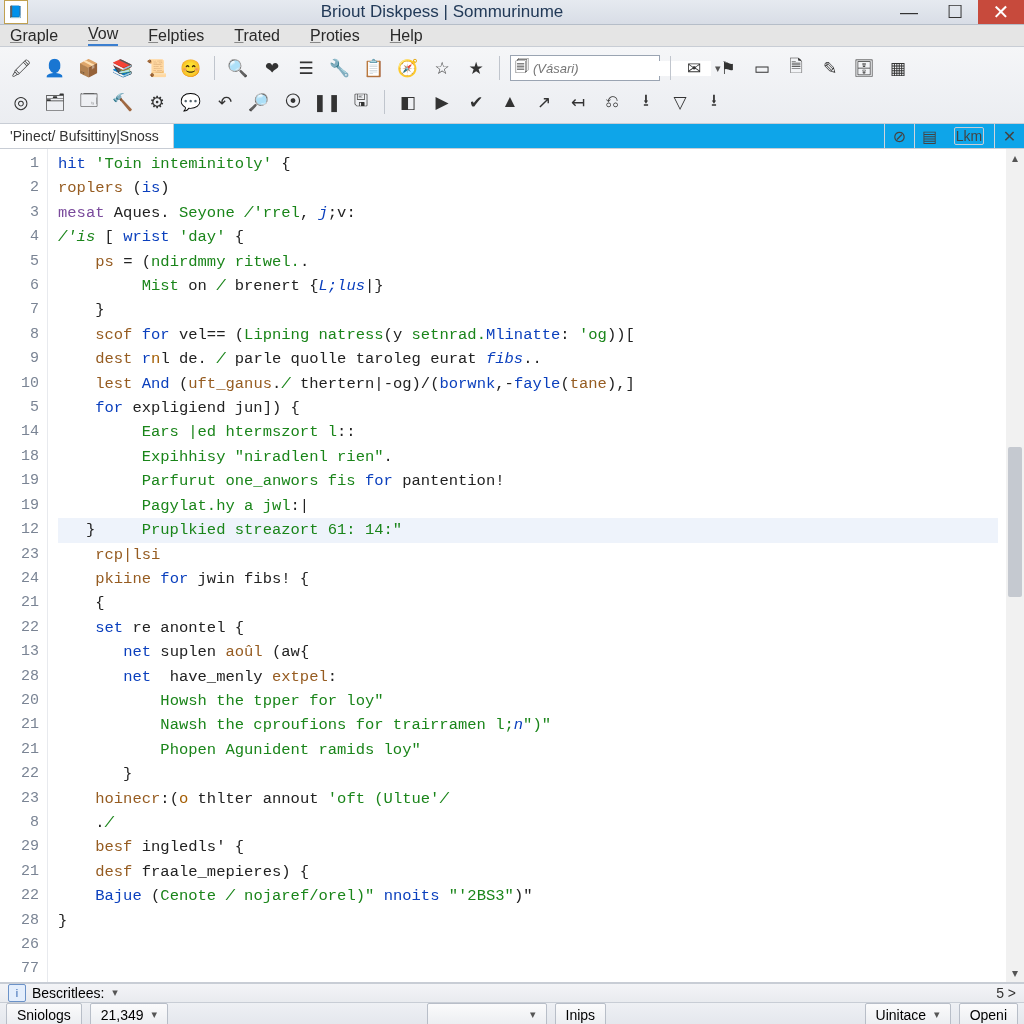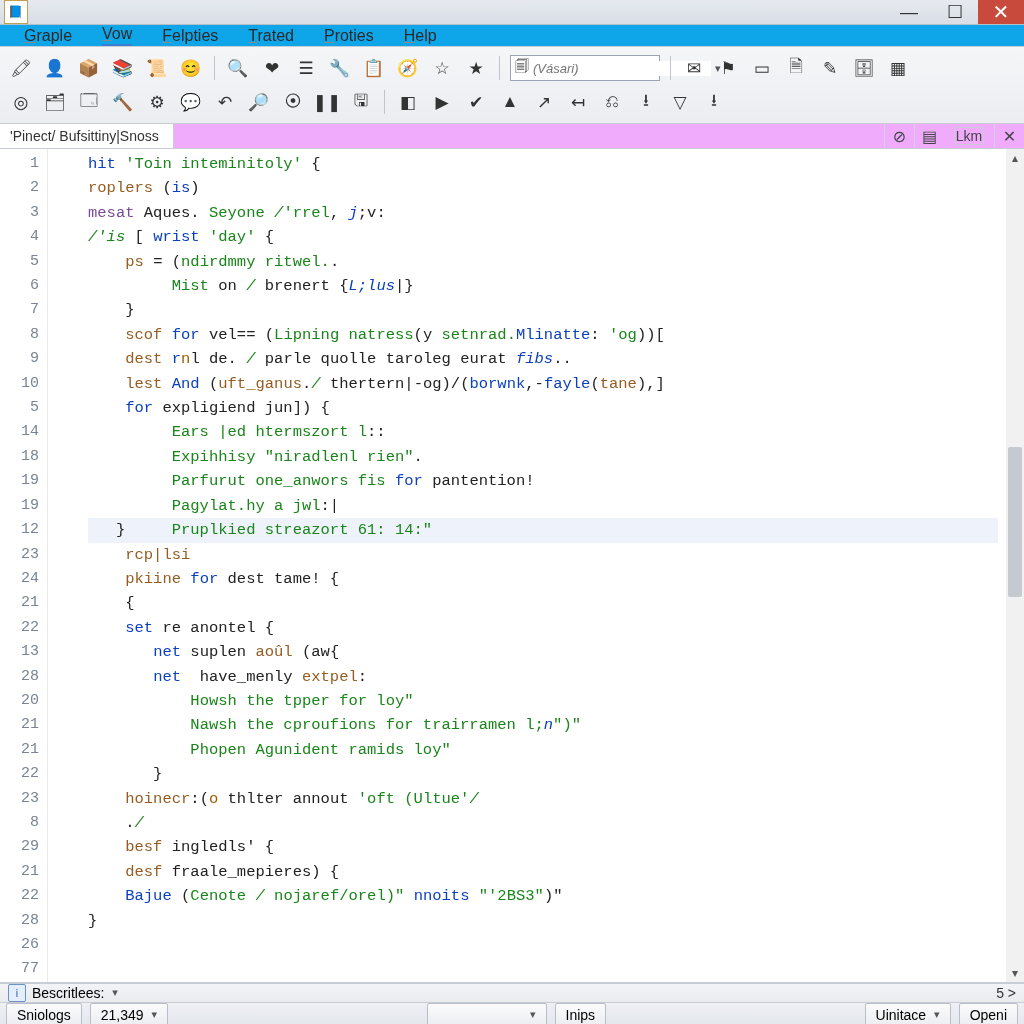"Briout Diskpess | Sommurinume" div.title { html: none -> <div>Briout Diskpess | Sommurinume</div> }
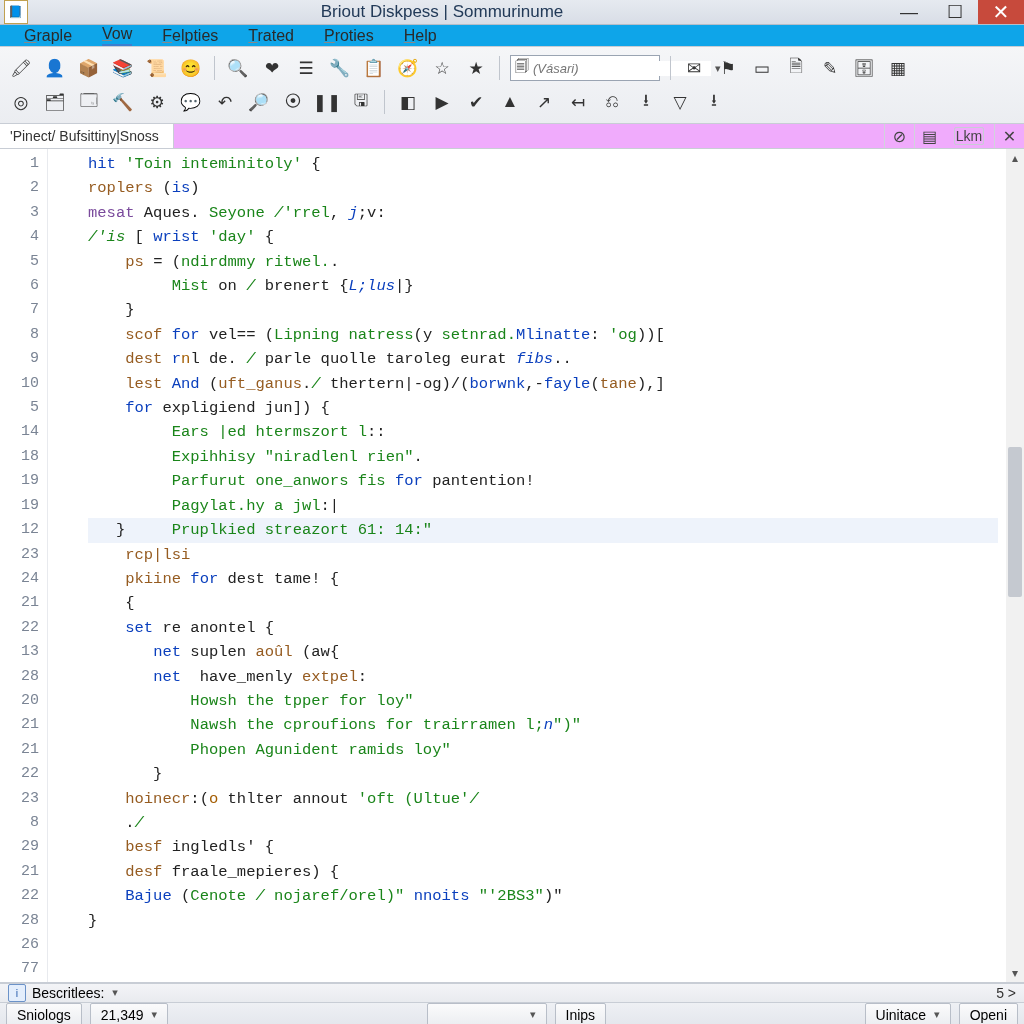"Graple" .menubar { background: #0ea5e9 -> #e5e5e5; padding: 0 24px -> 0 10px }
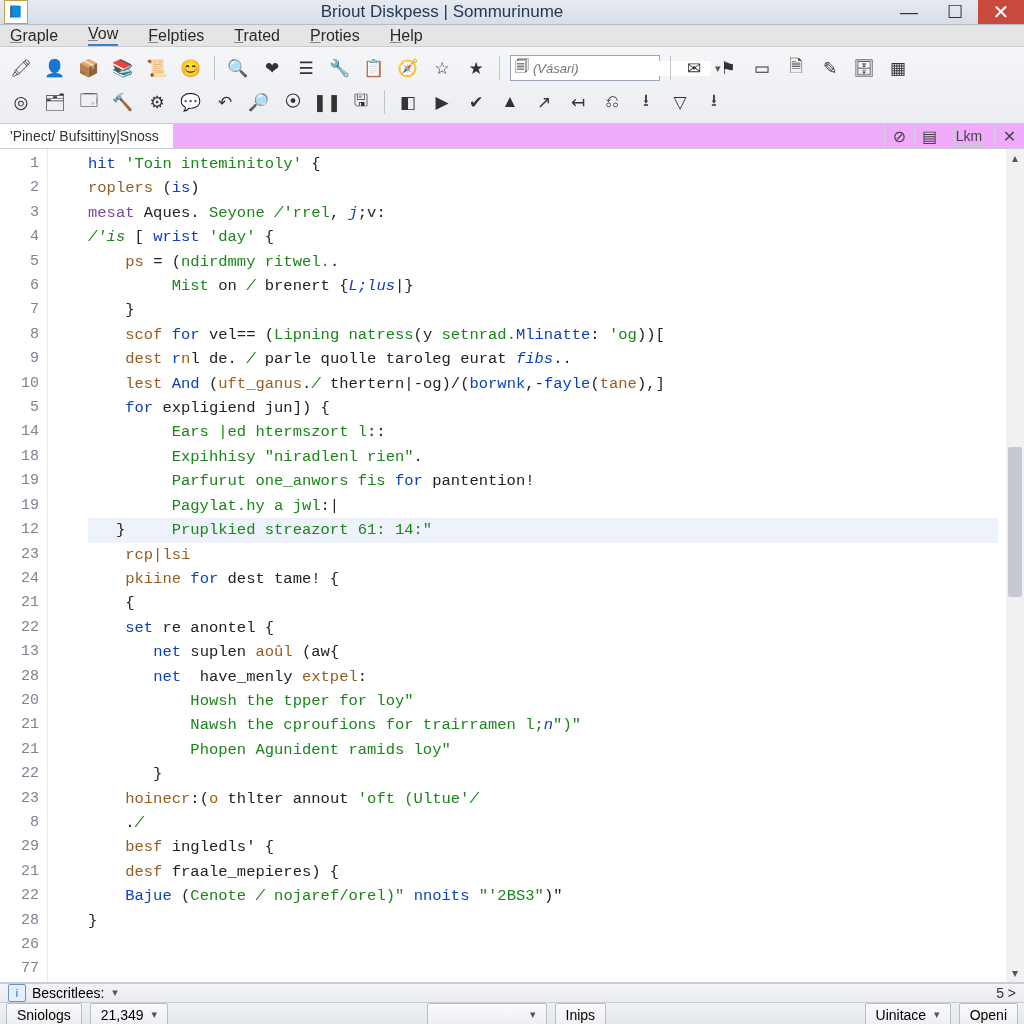"'Pinect/ Bufsittiny|Snoss" .tabstrip { background: #f0abfc -> #0ea5e9 }
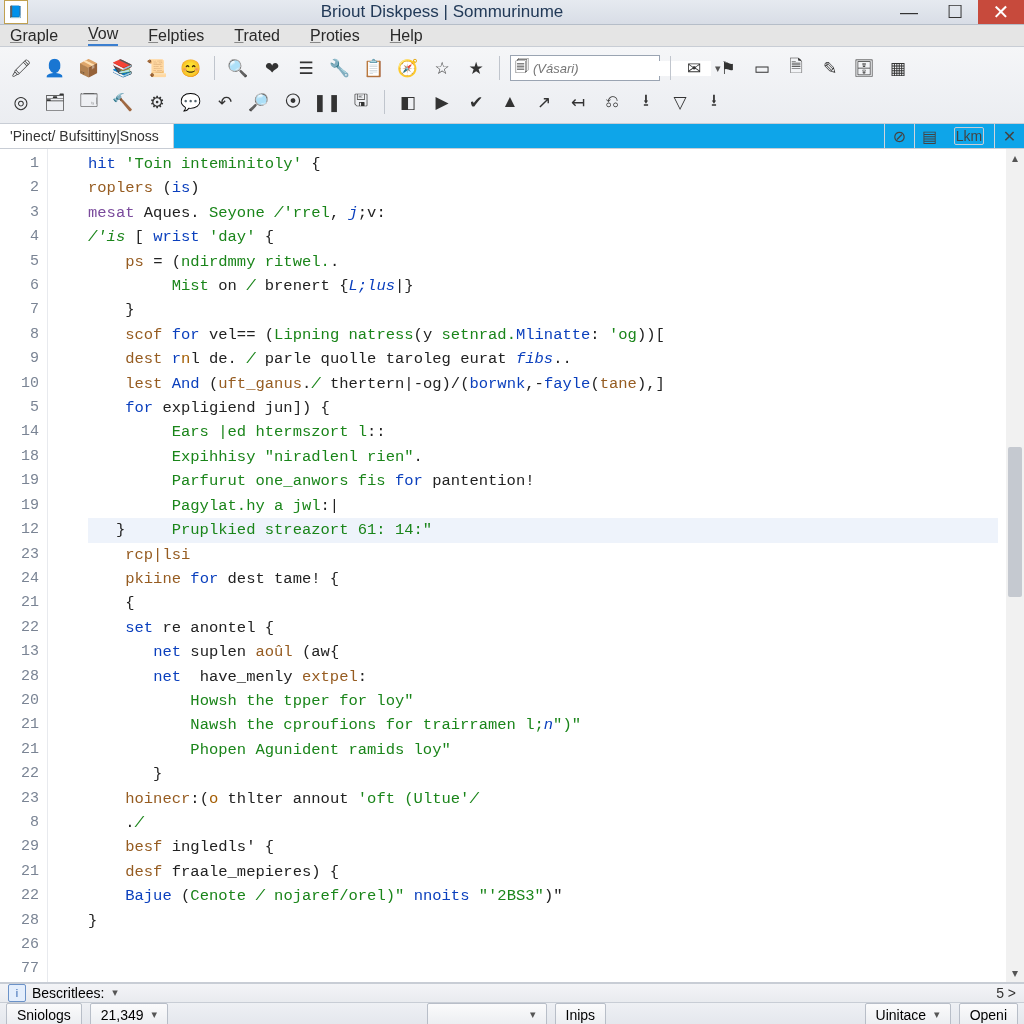"hit 'Toin inteminitoly' {" .code .line { margin-left: 30px -> none }
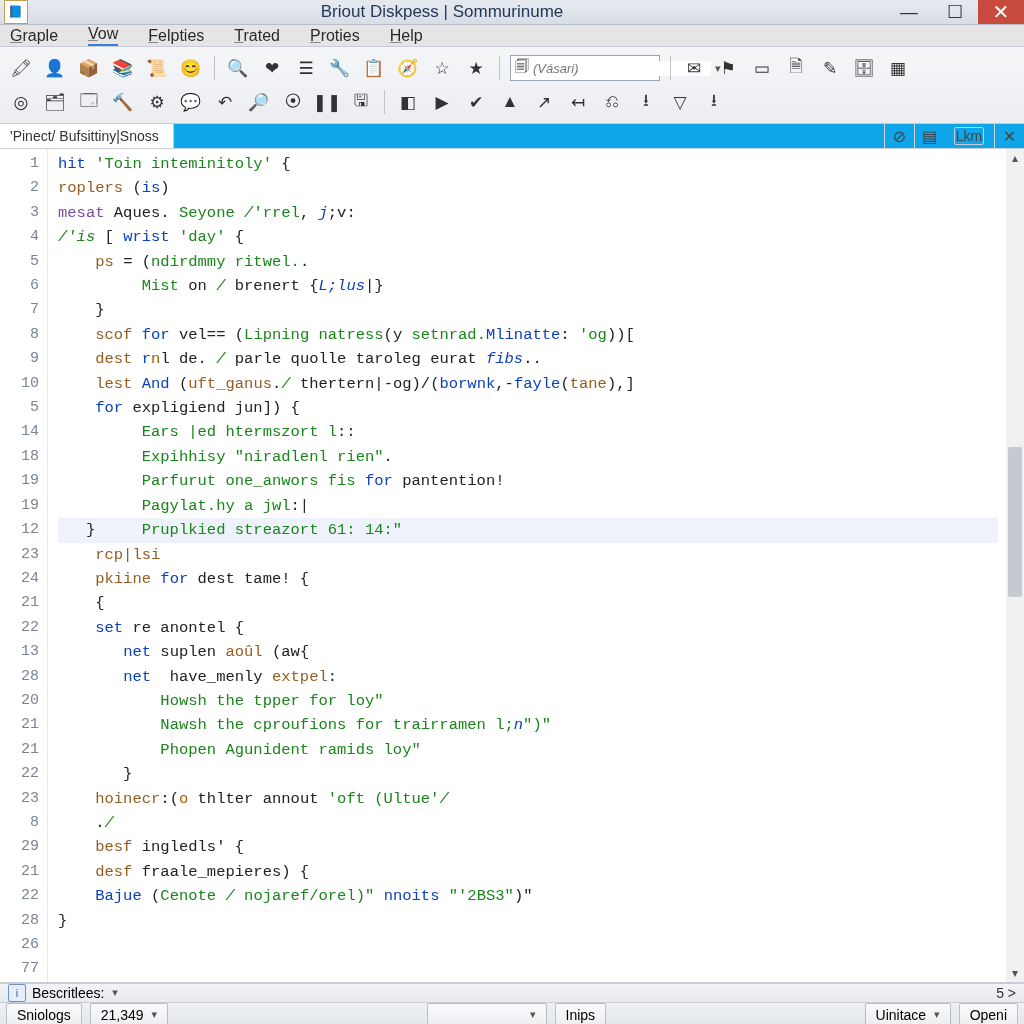"dest tame! {" span.nm { text: dest tame -> jwin fibs }
